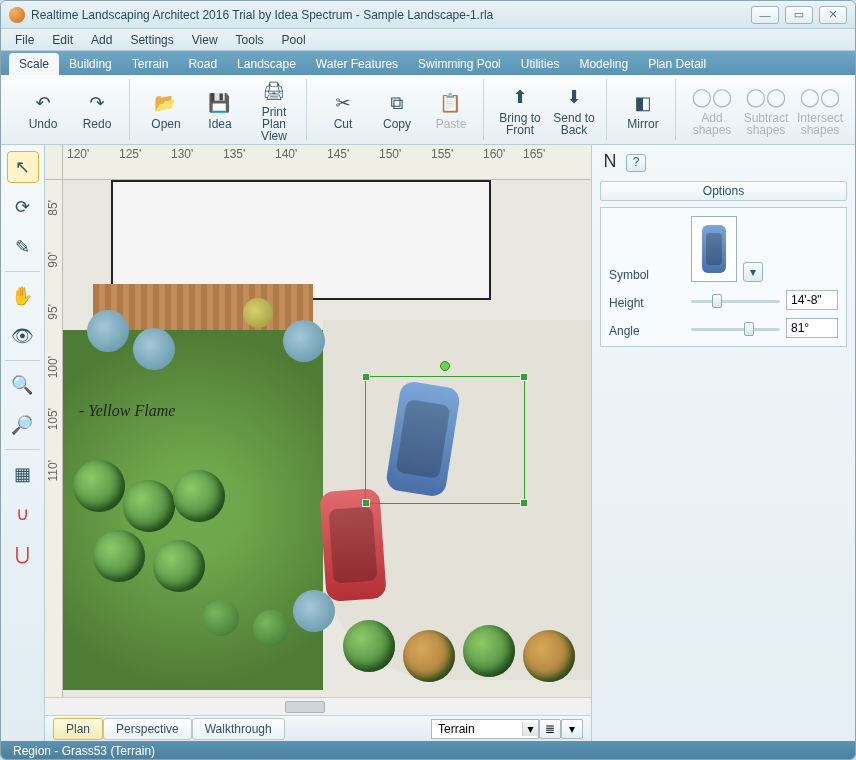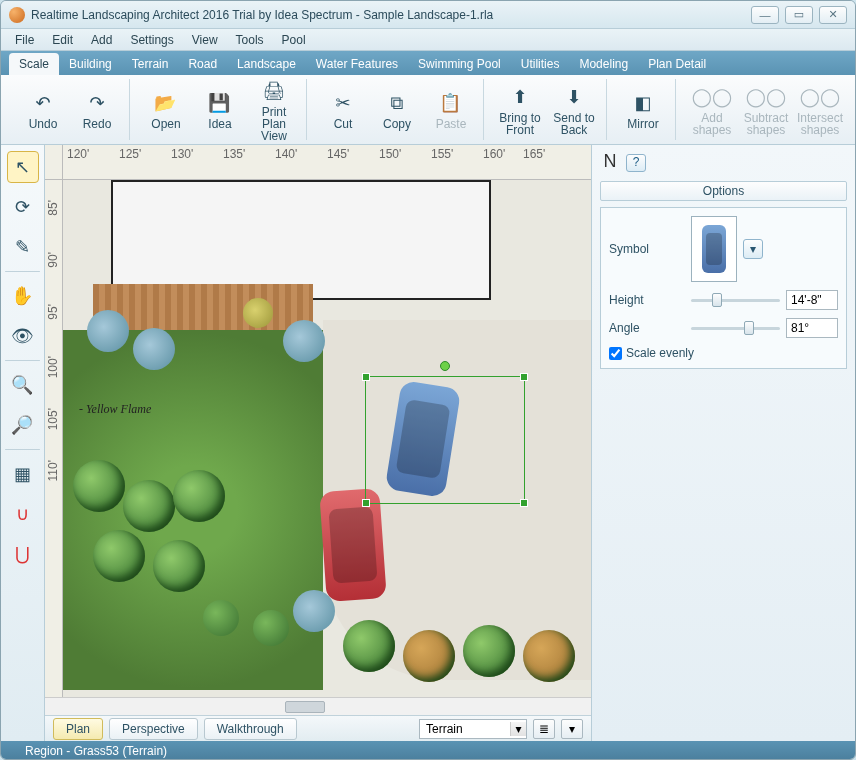"Symbol" .prop-row { align-items: center -> flex-end }
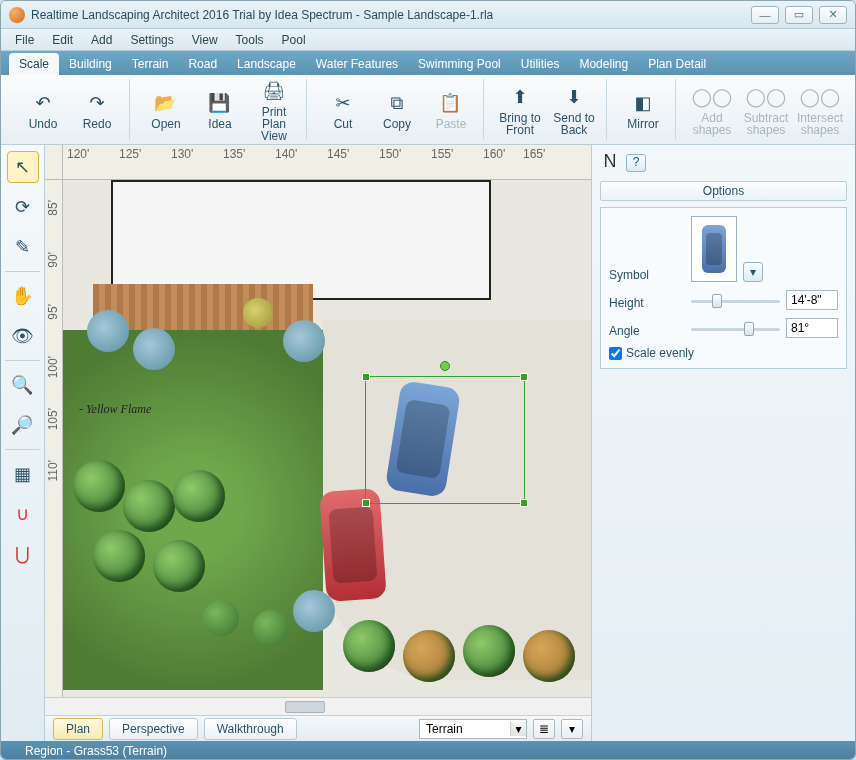"Scale evenly" label.chk { html: <label> <input> <span>Scale evenly</span> </label> -> none }
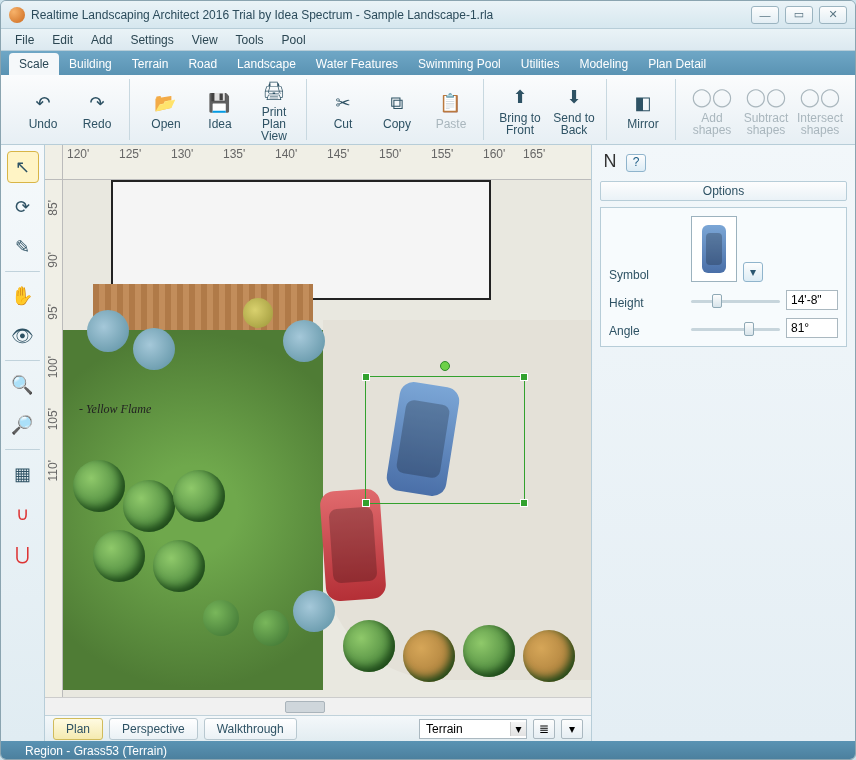"- Yellow Flame" .label-text { font-size: 12px -> 16px }
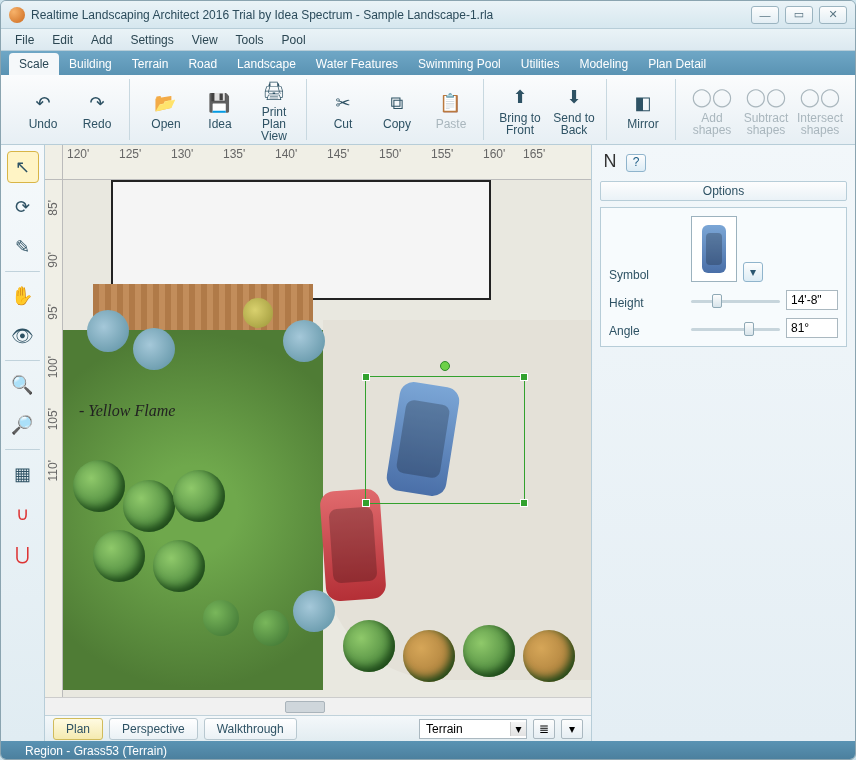"Plan" .bottom-tabs { gap: 6px -> none }
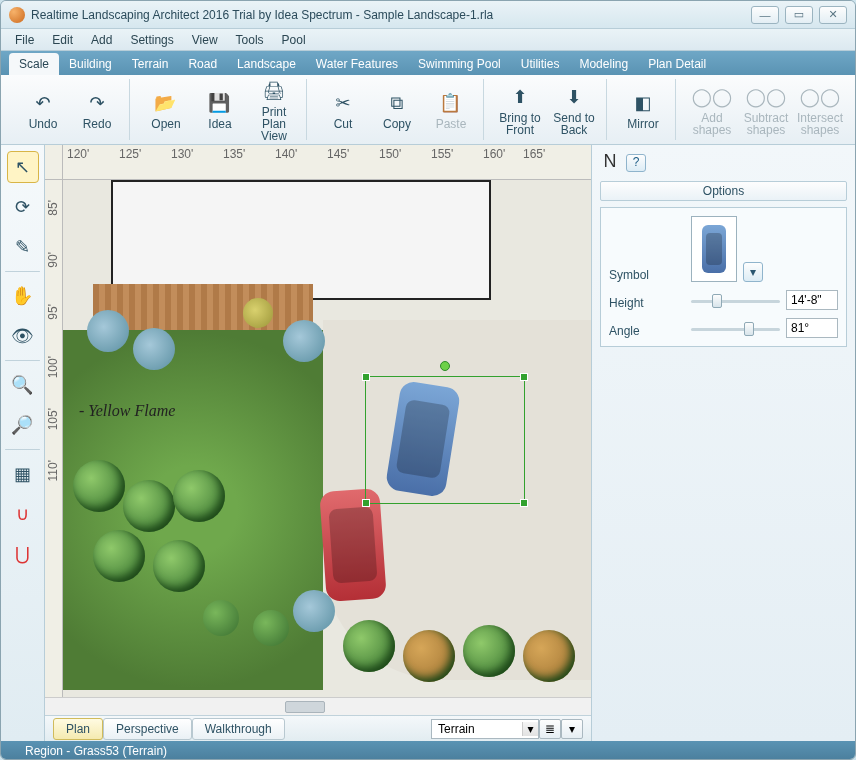"Region - Grass53 (Terrain)" .statusbar { padding: 0 24px -> 0 12px }
